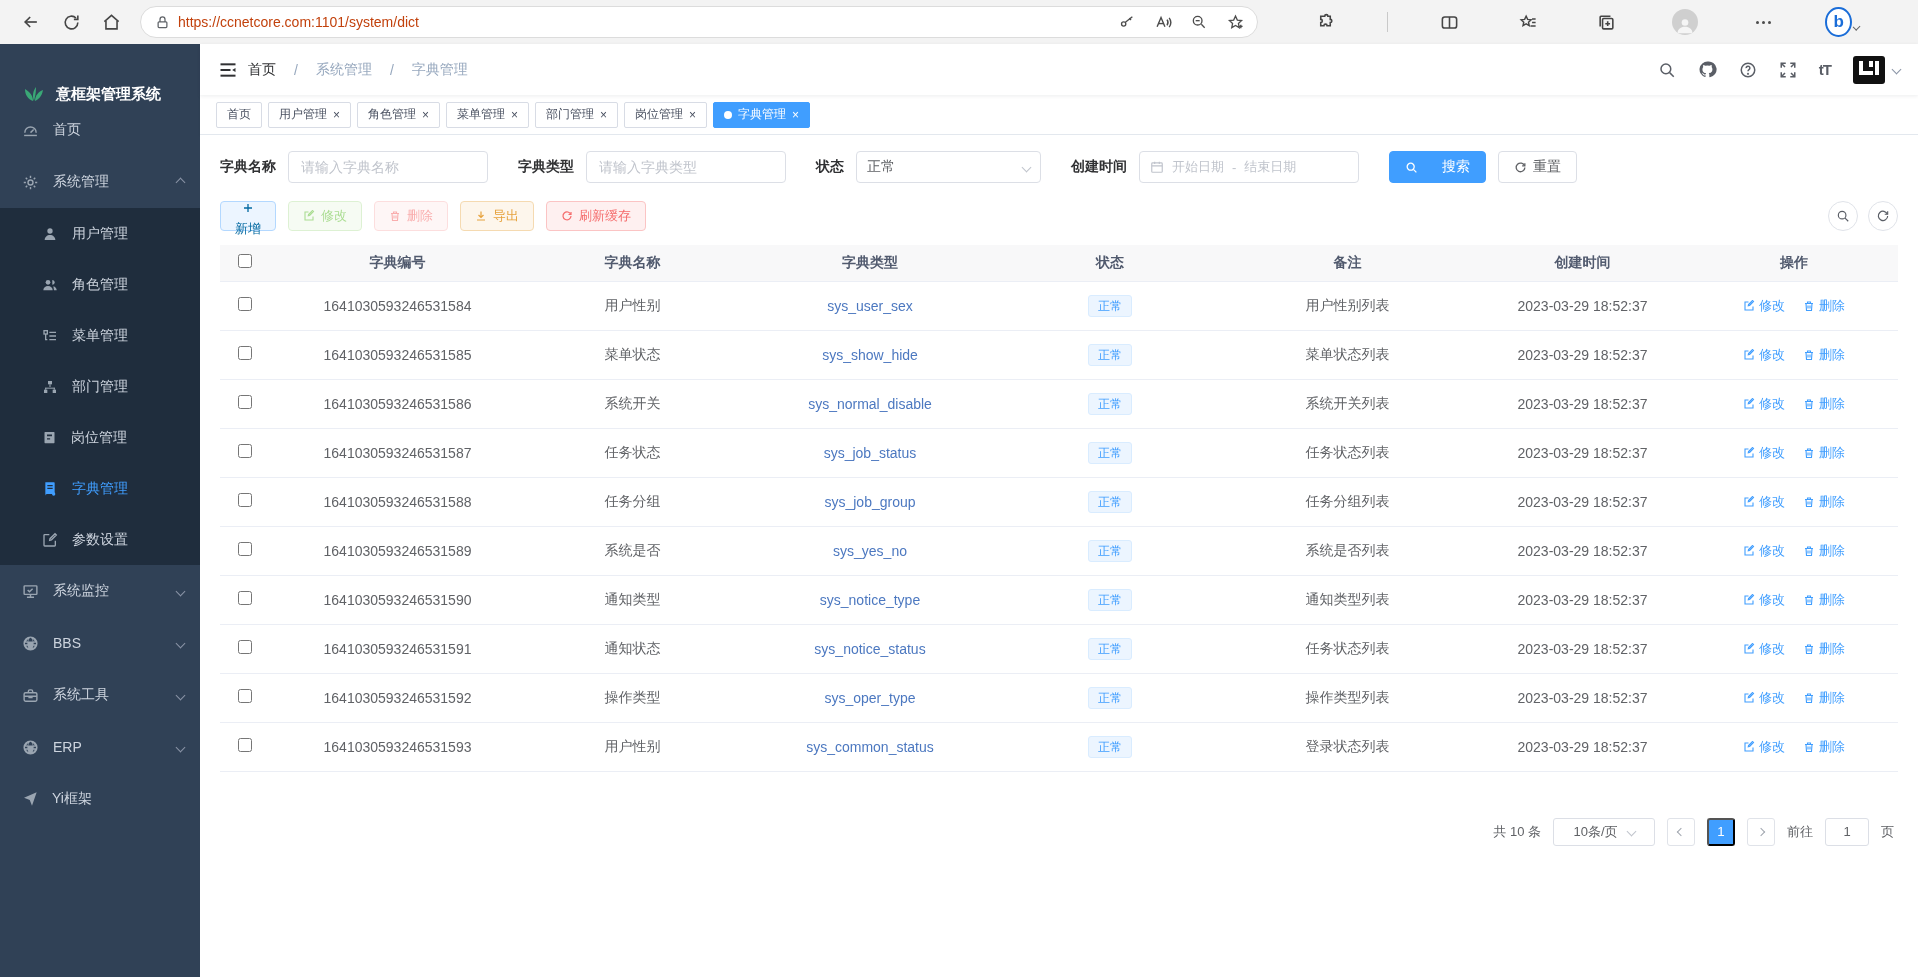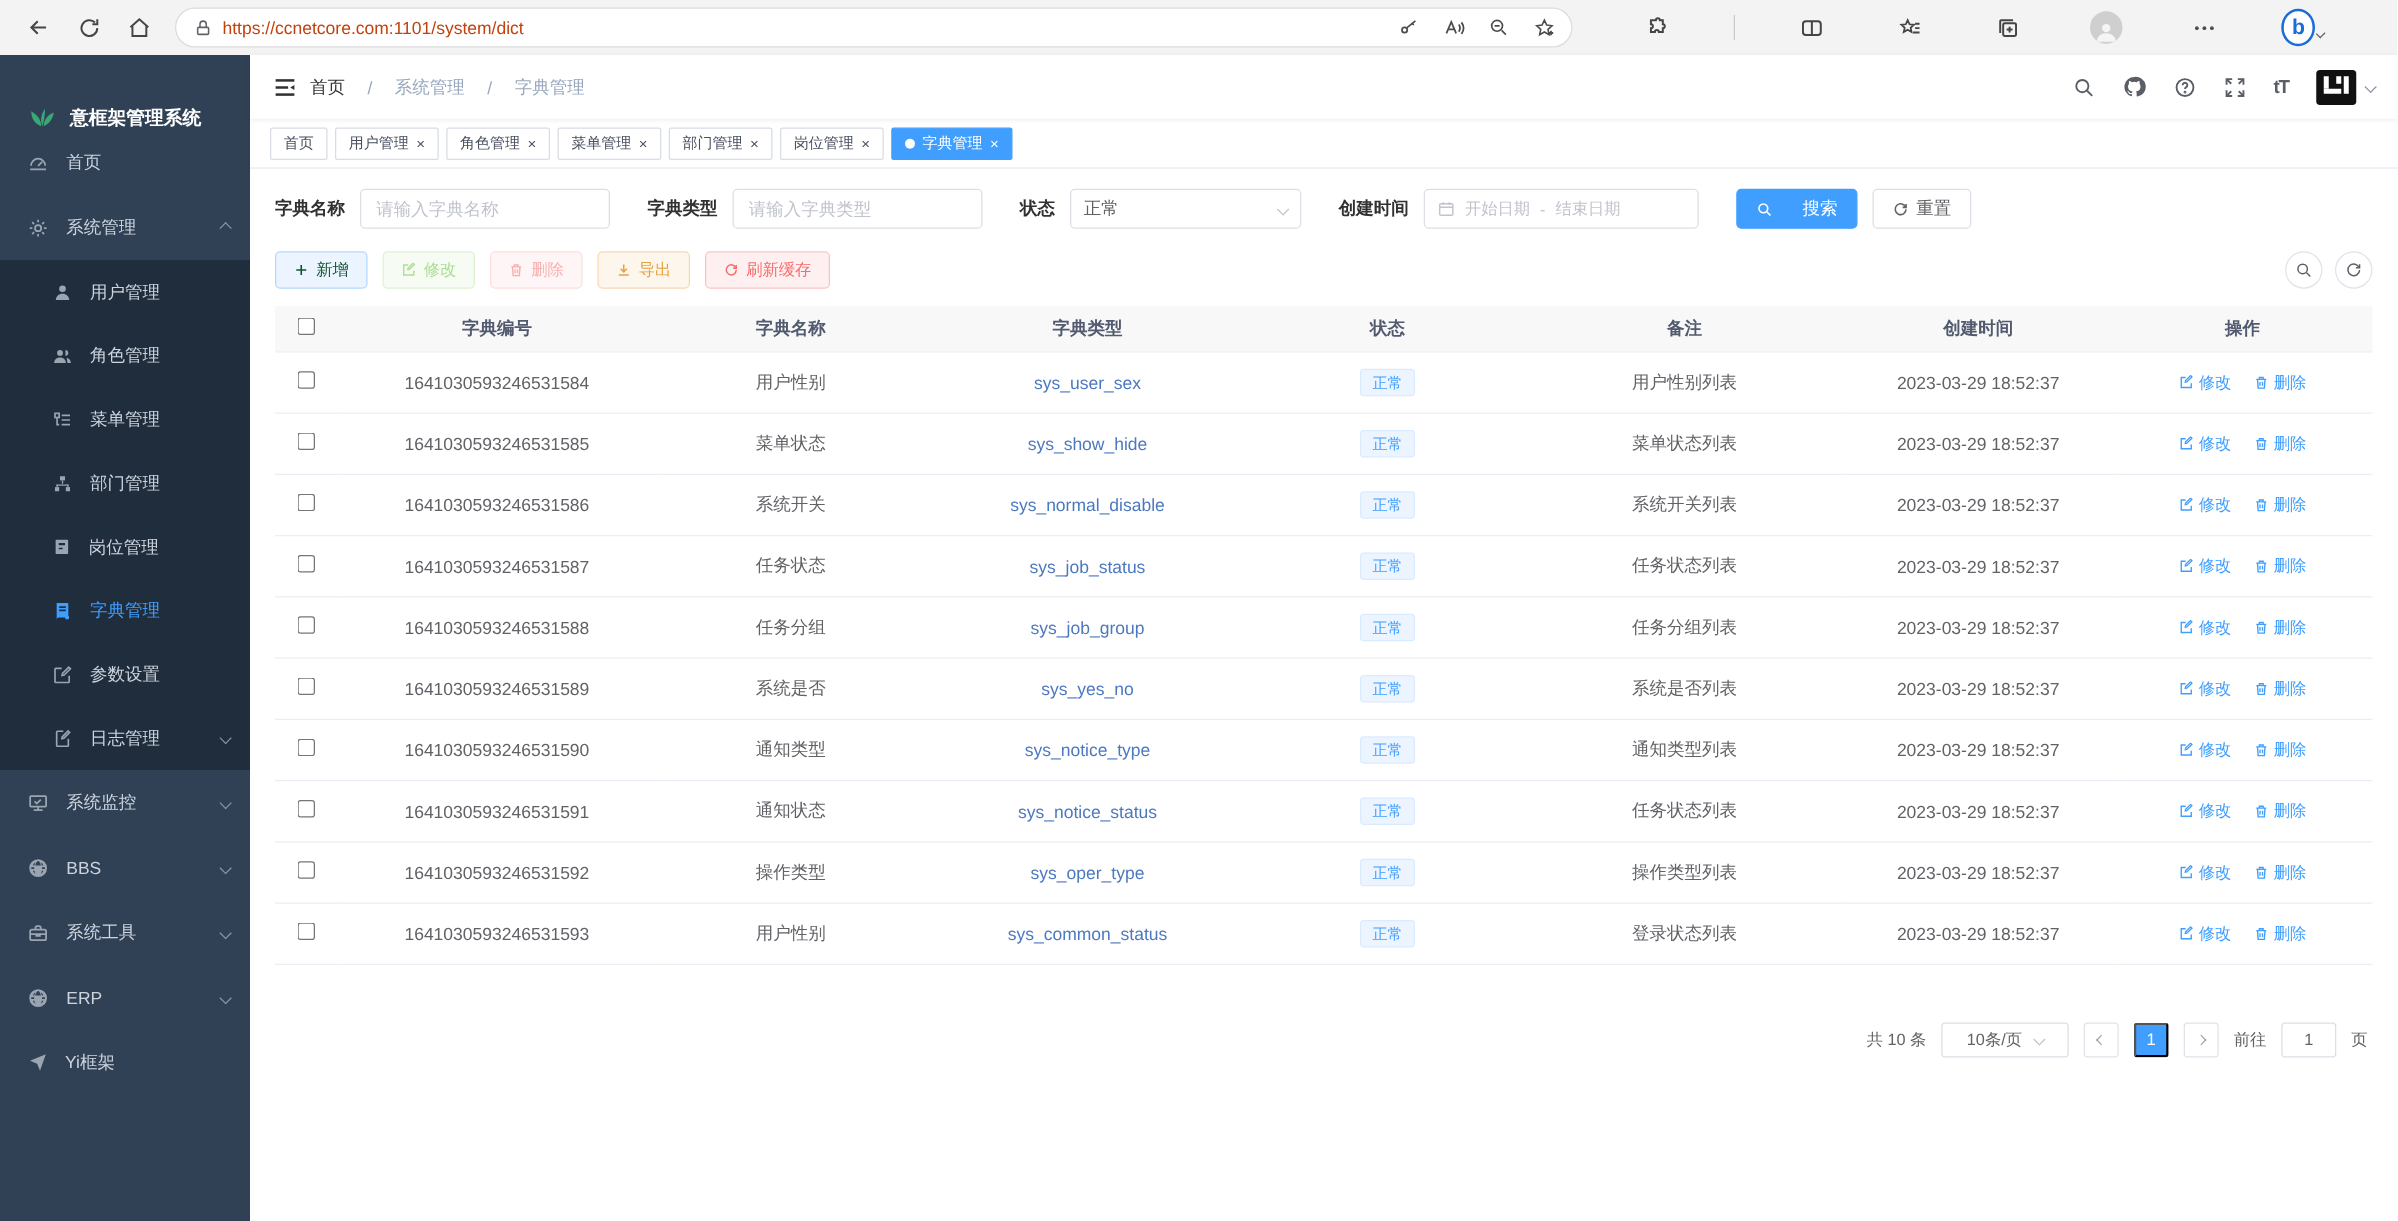"新增" .tbtn.add { color: #14532d -> #0369a1; flex-direction: none -> column }
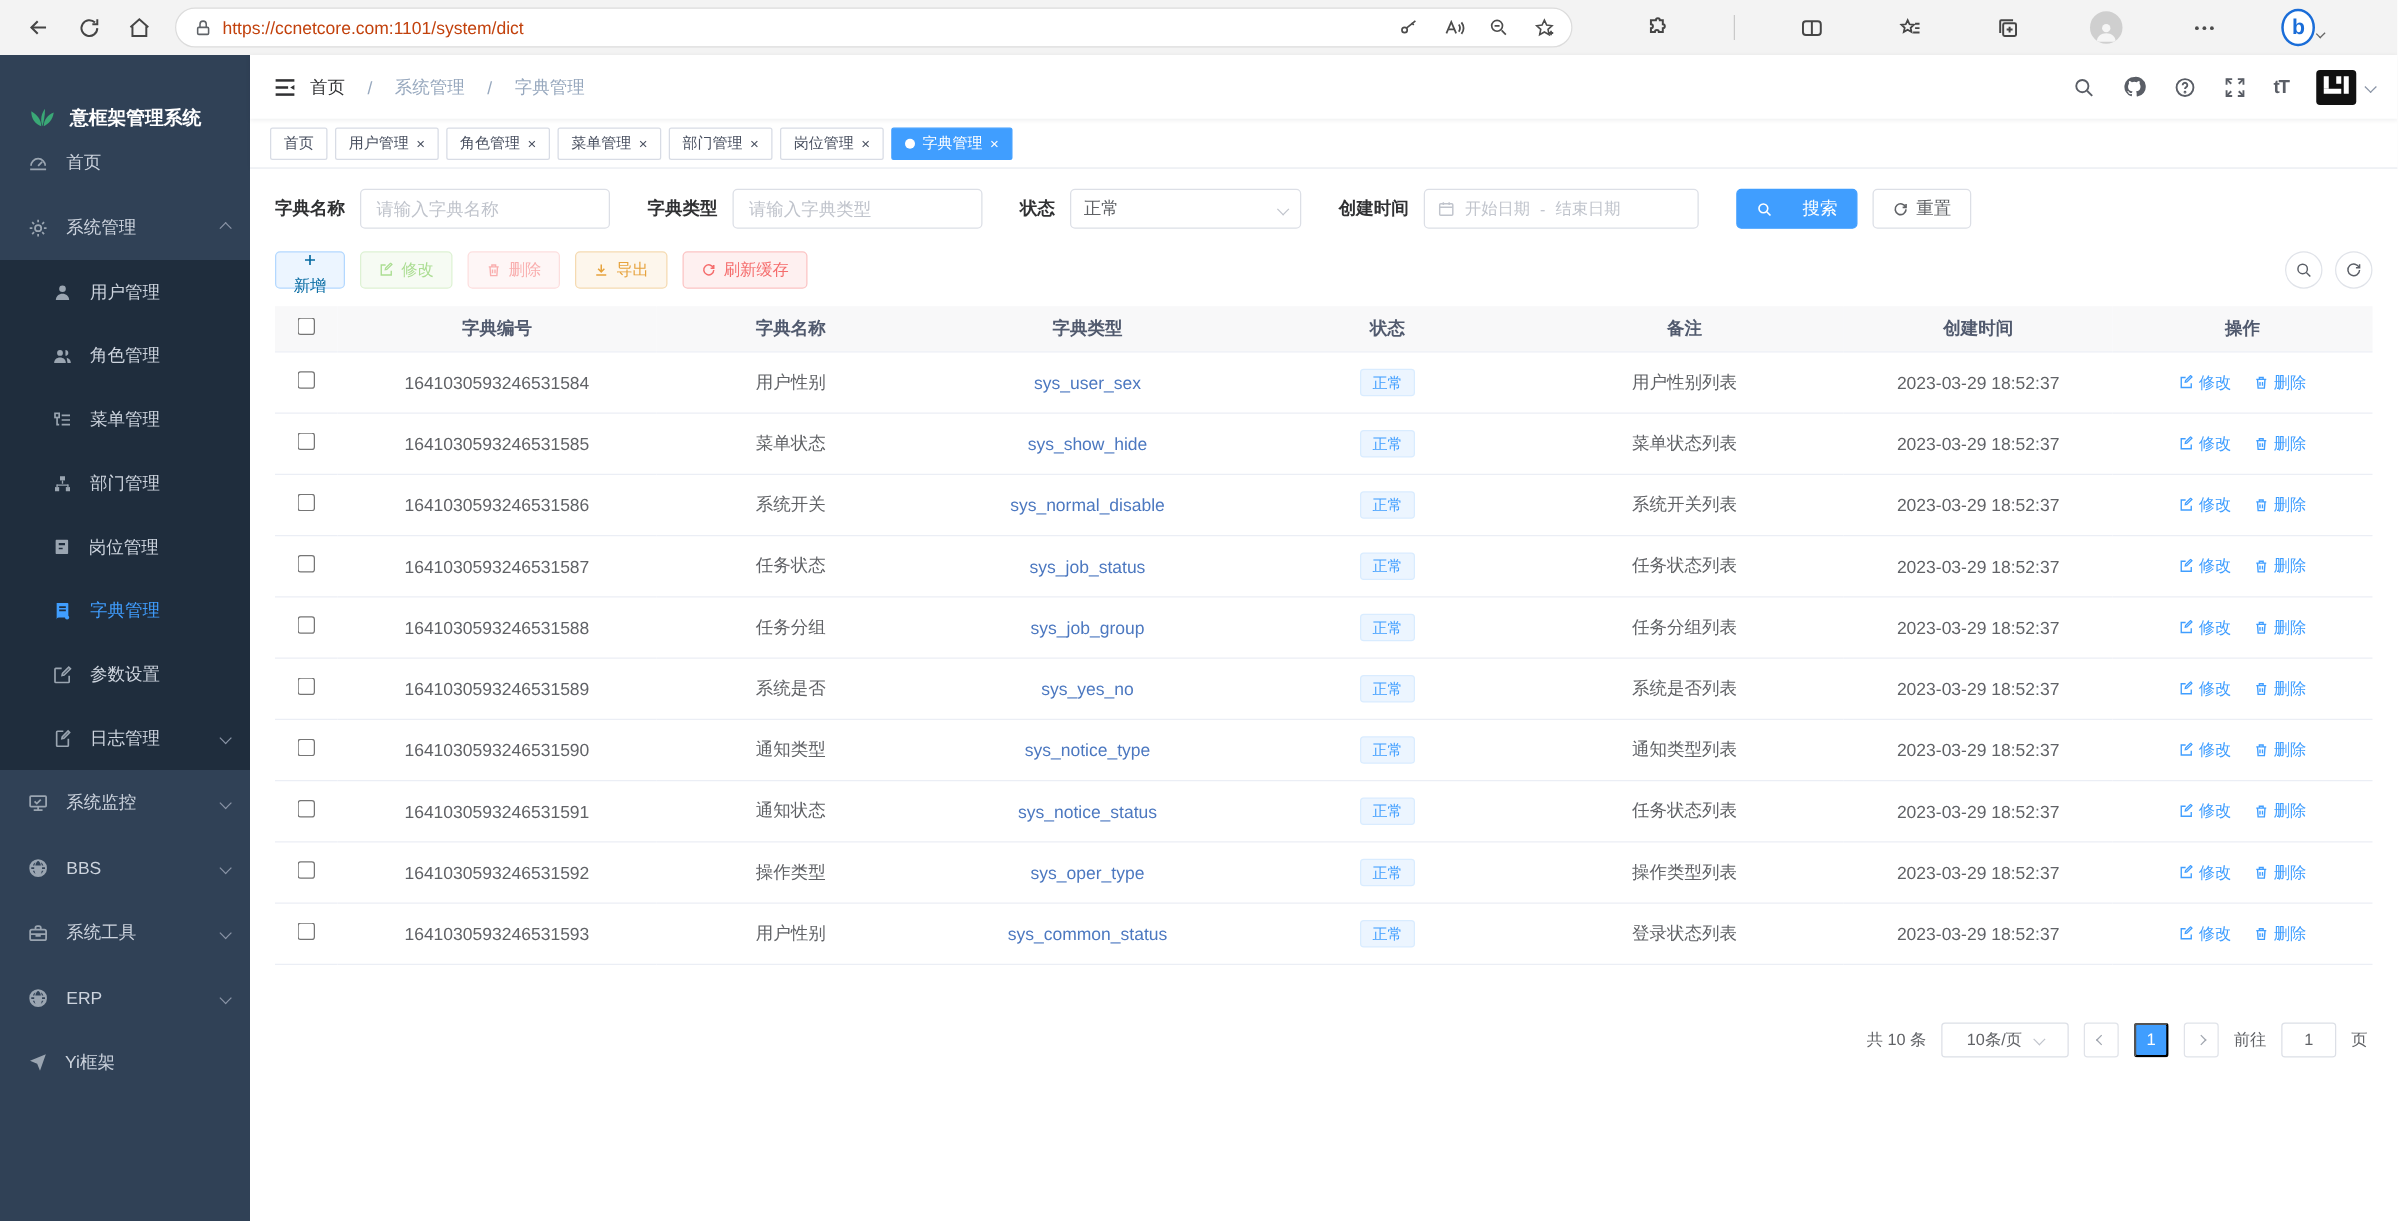"日志管理" div.menu-item { html: <div> <span> <svg> <path></path> <path></path> </svg> </span> <span>日志管理</span> <span></span> </div> -> none }
